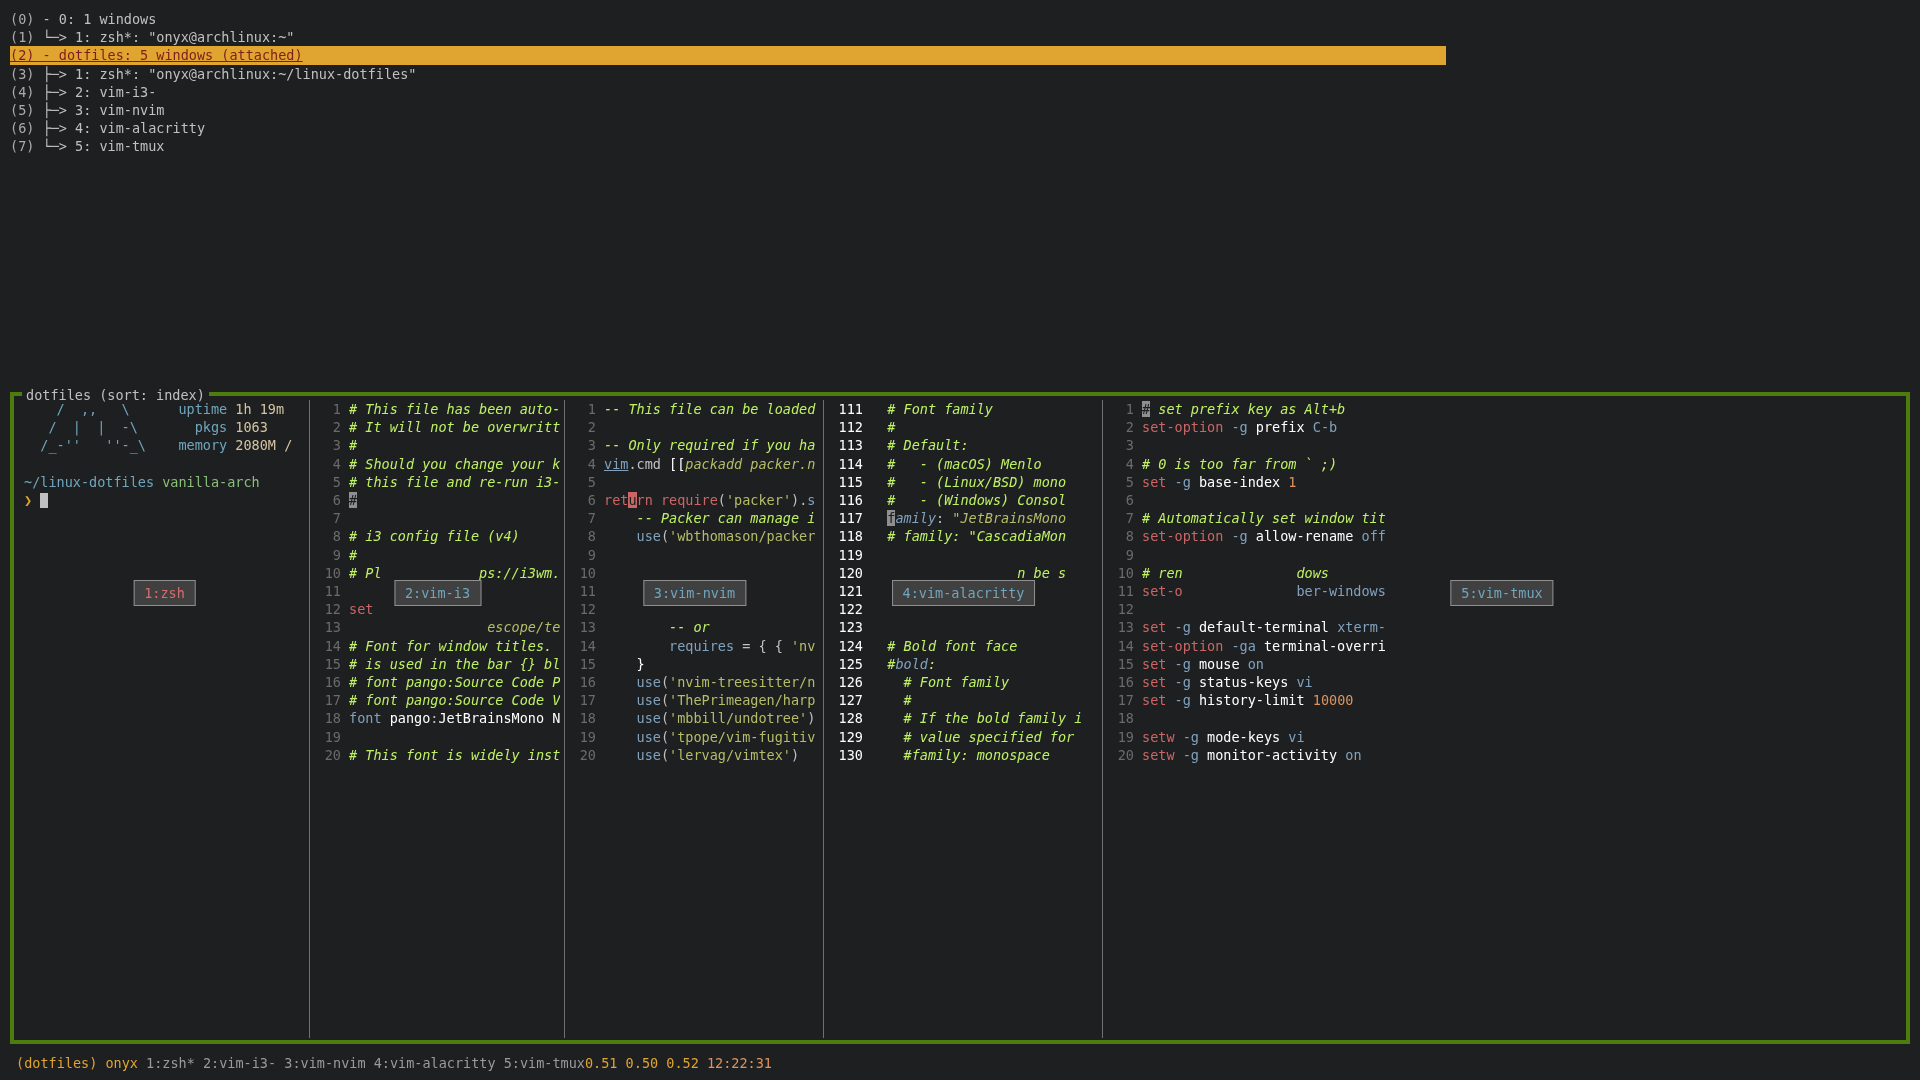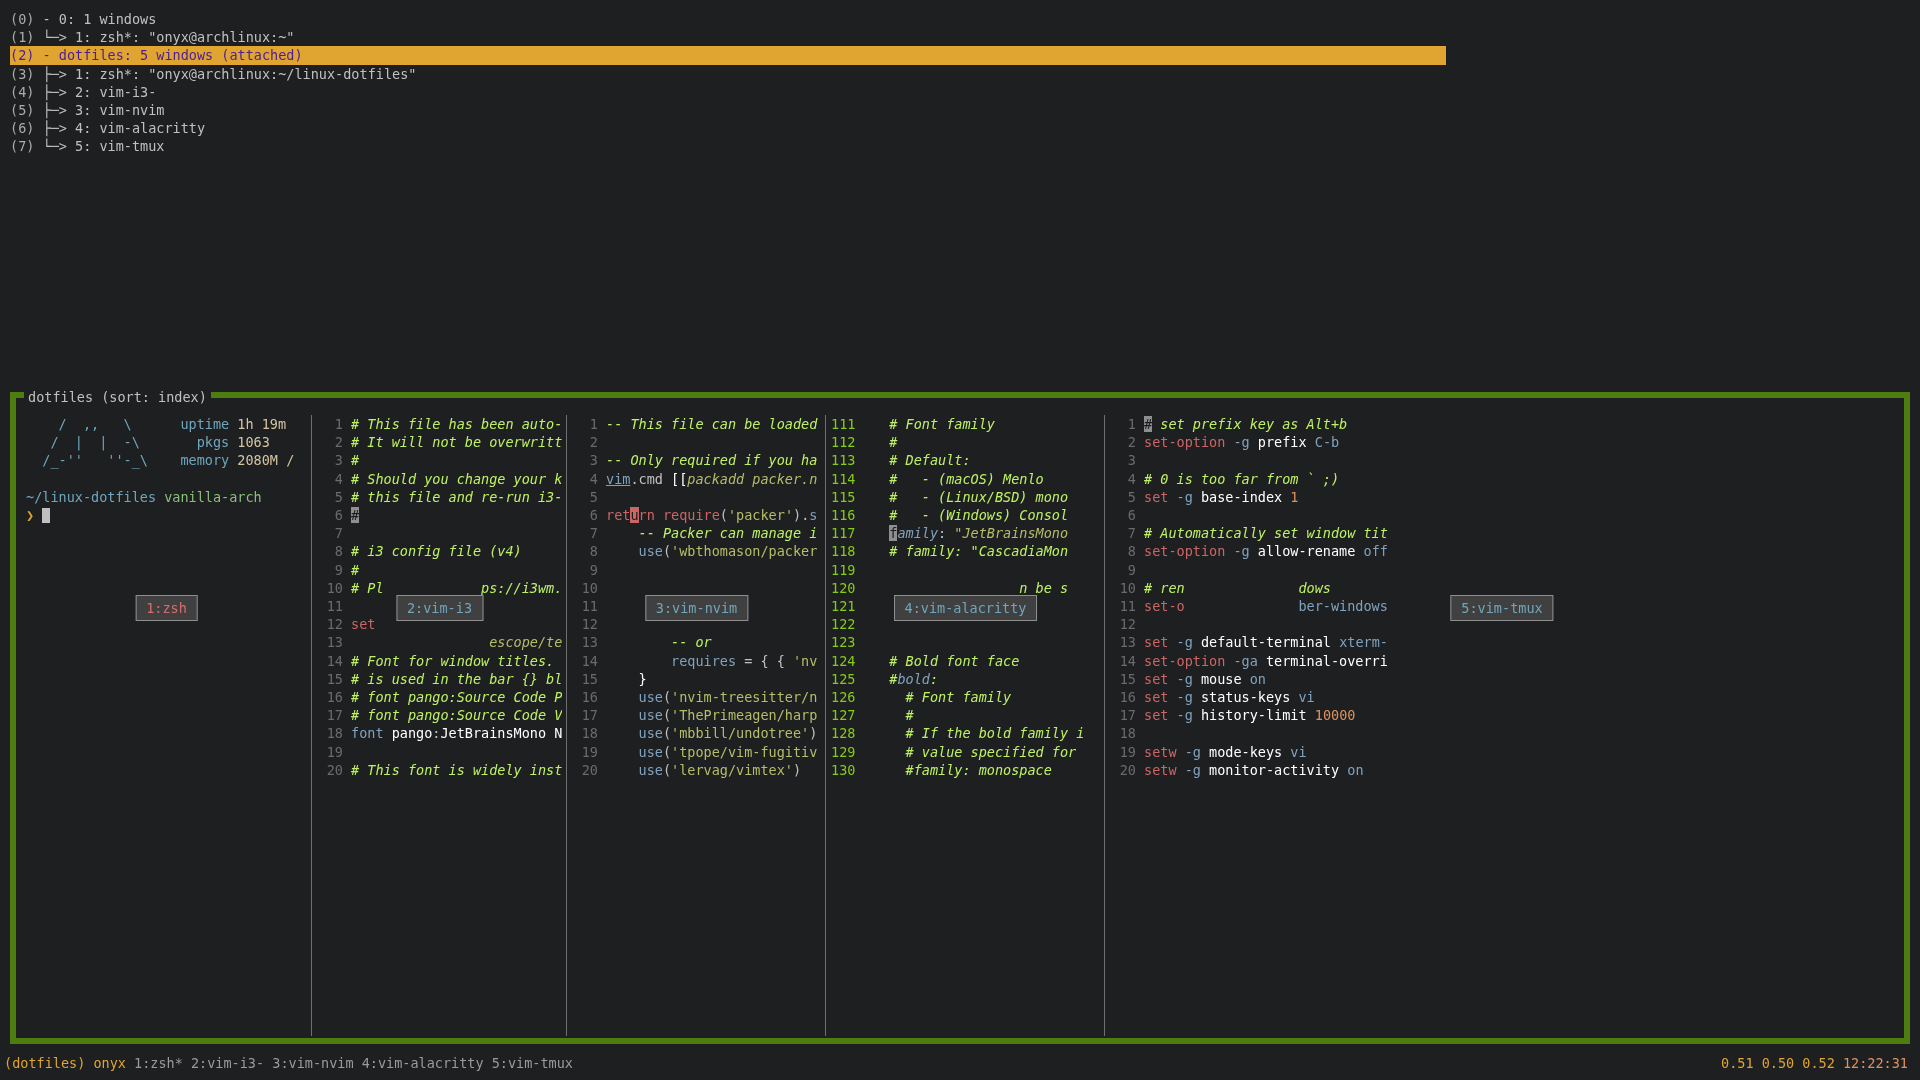"(2) - dotfiles: 5 windows" .tree-highlight { color: #4c1d95 -> #7f1d1d; text-decoration: none -> underline }
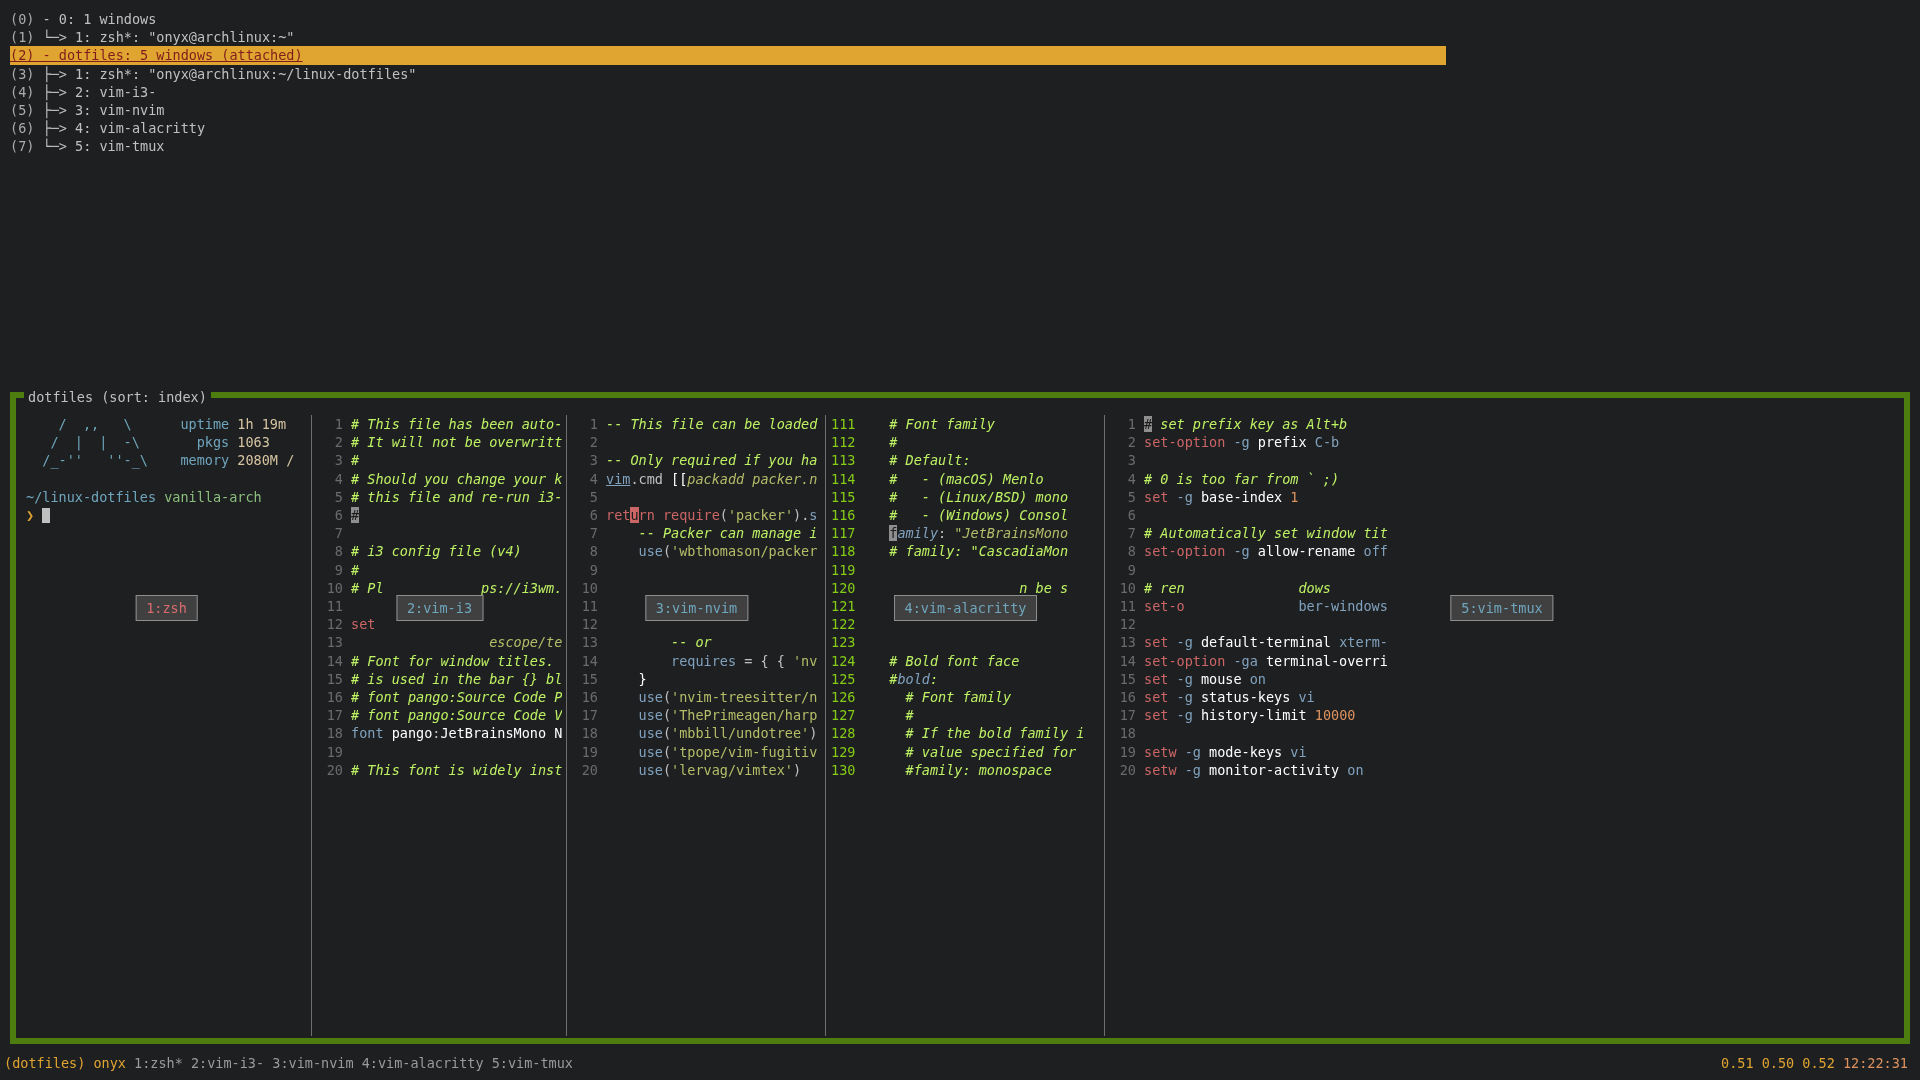"dotfiles (sort: index)" .preview { border: 6px solid #4d7c0f -> 4px solid #4d7c0f; padding: 17px 6px 2px 6px -> 4px 6px 2px 6px }
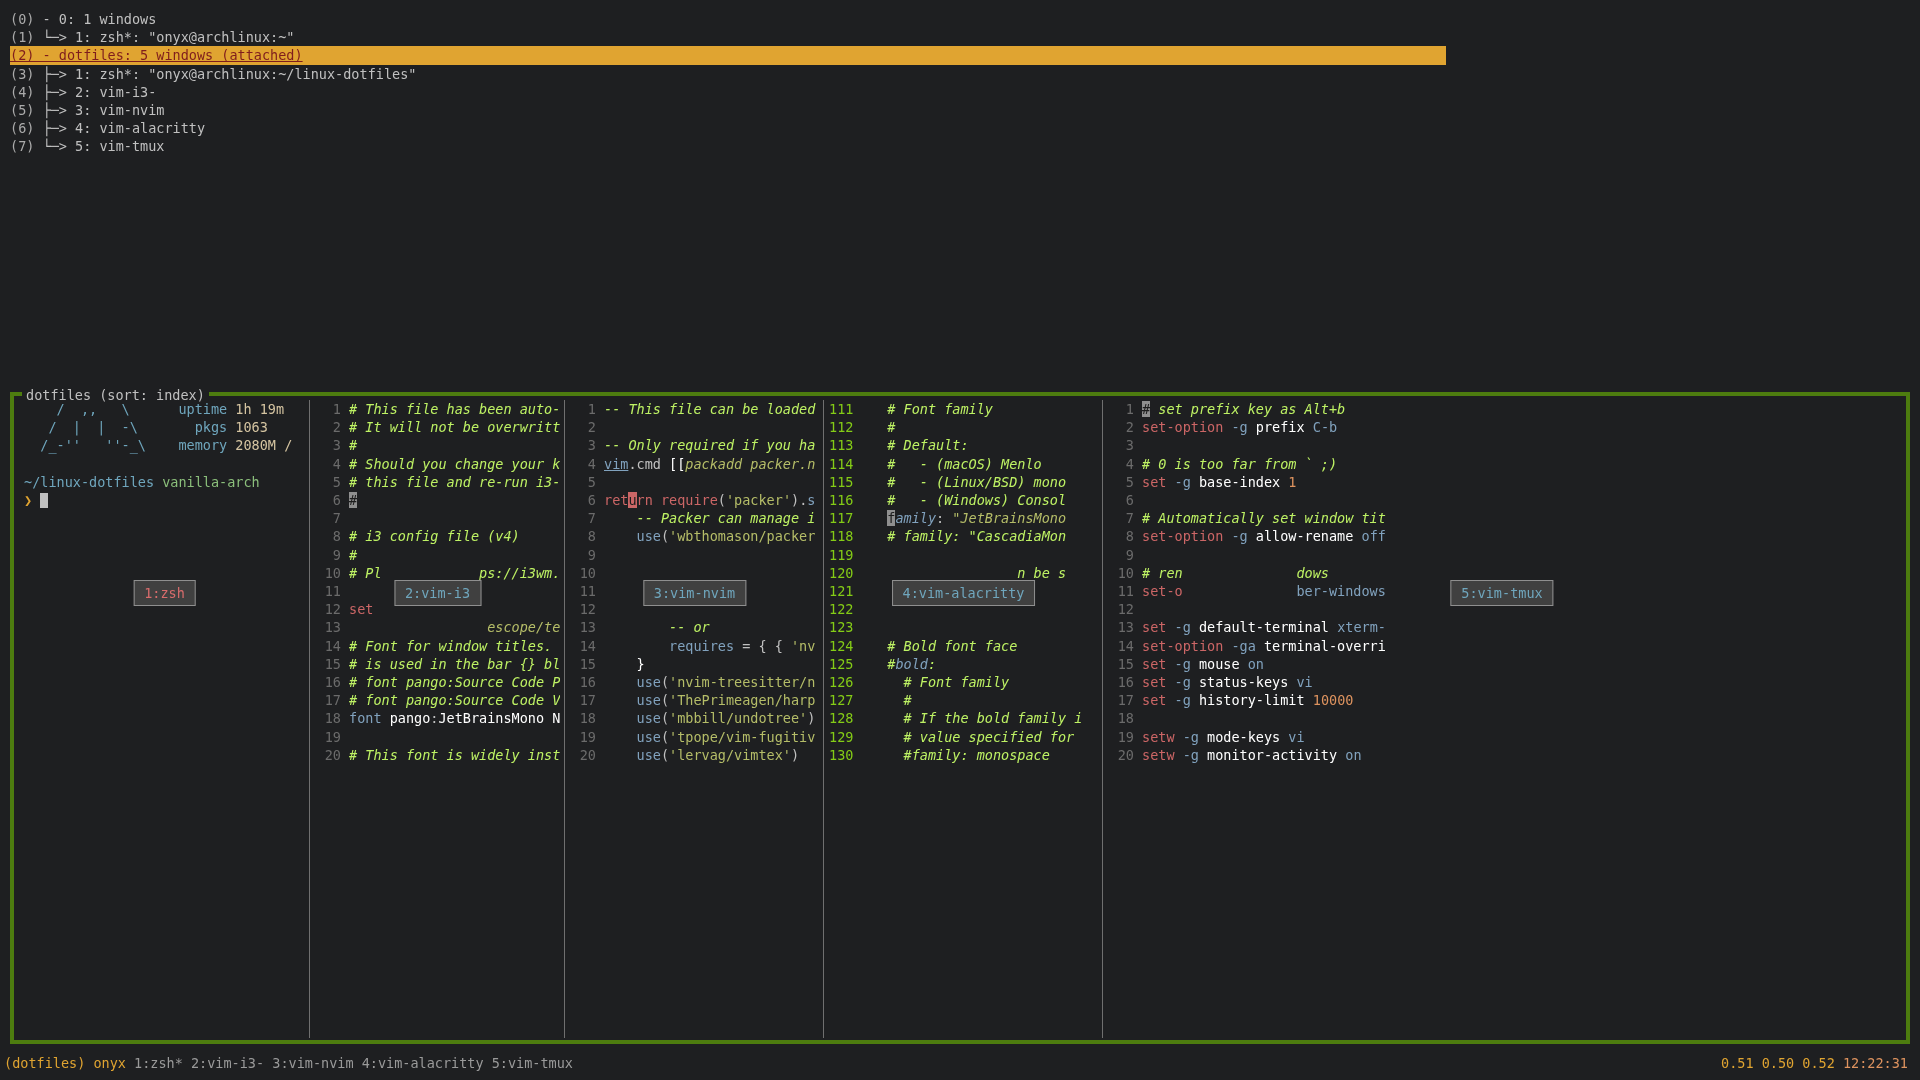"111" .ln3 { color: #84cc16 -> #ffffff; text-align: left -> right }
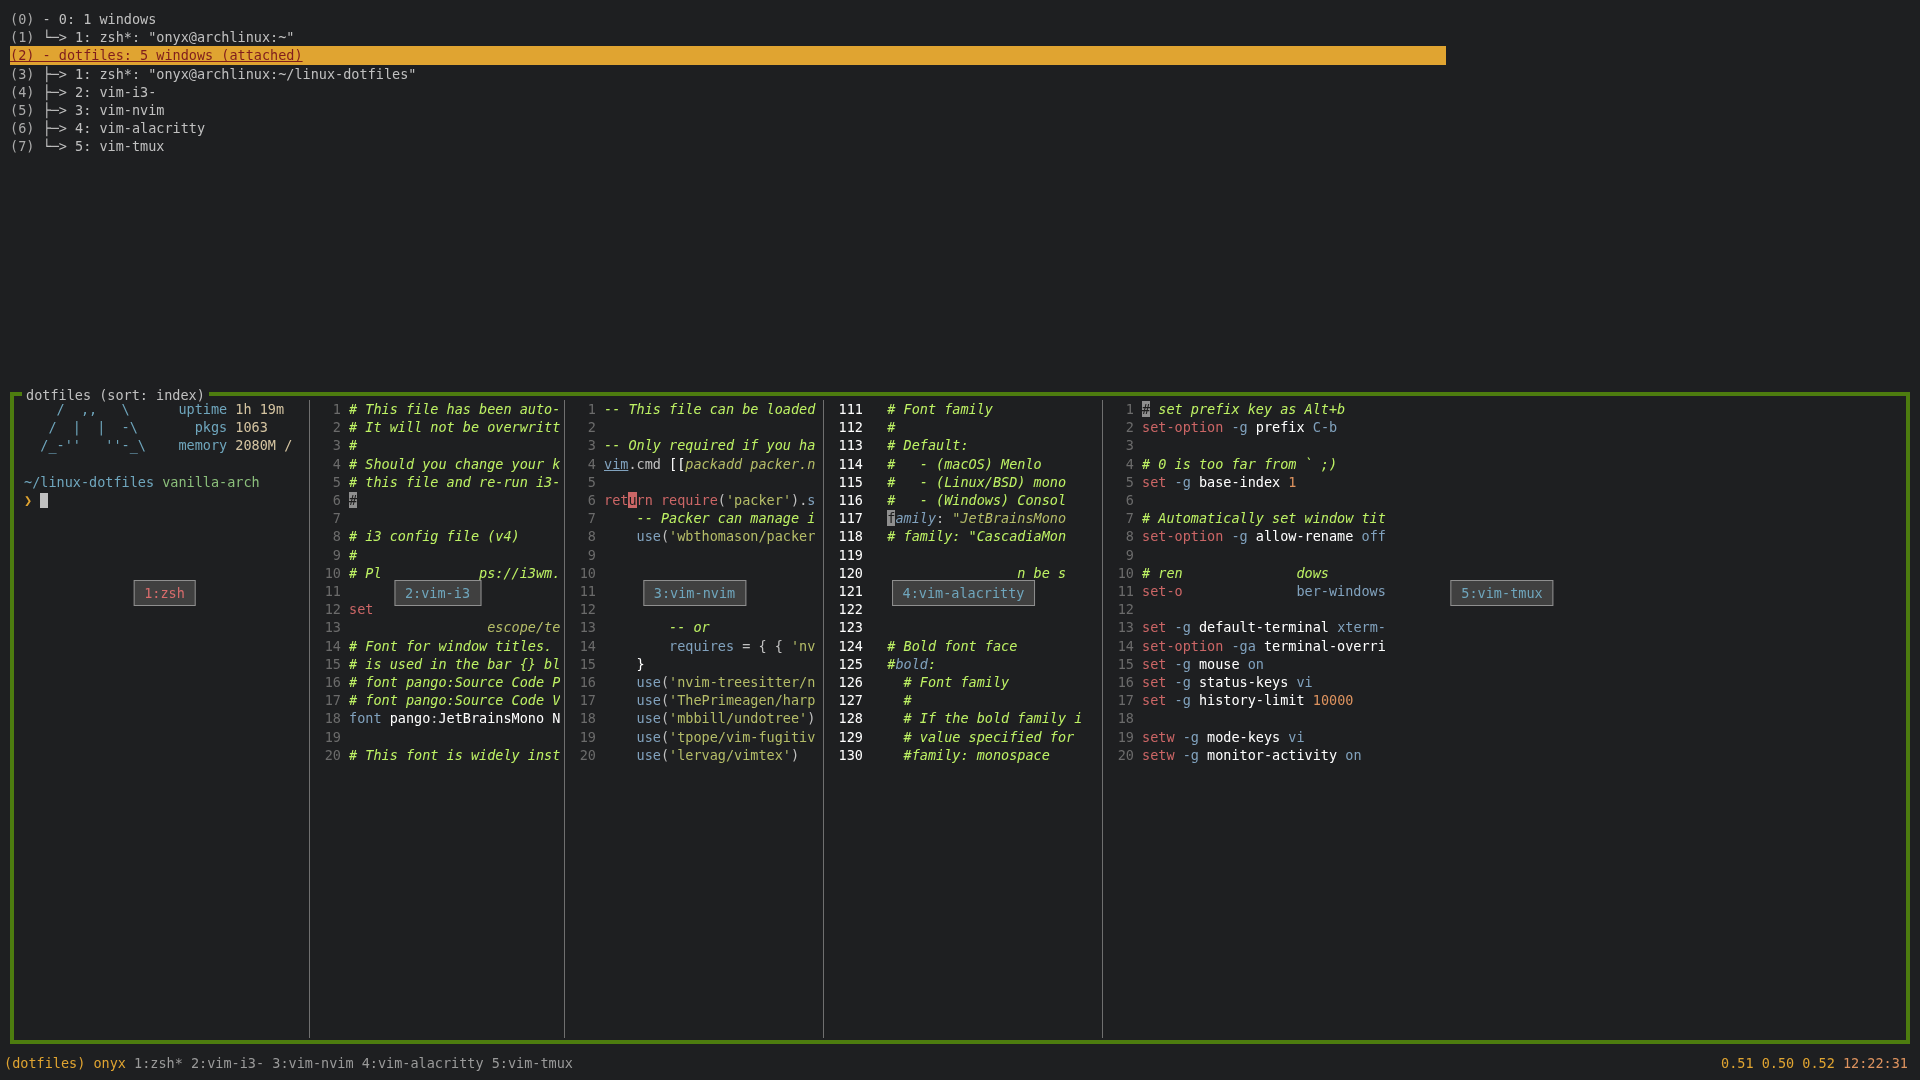"(dotfiles) onyx 1:zsh* 2:vim-i3-" .statusbar { justify-content: space-between -> none; left: 4px -> 16px }
